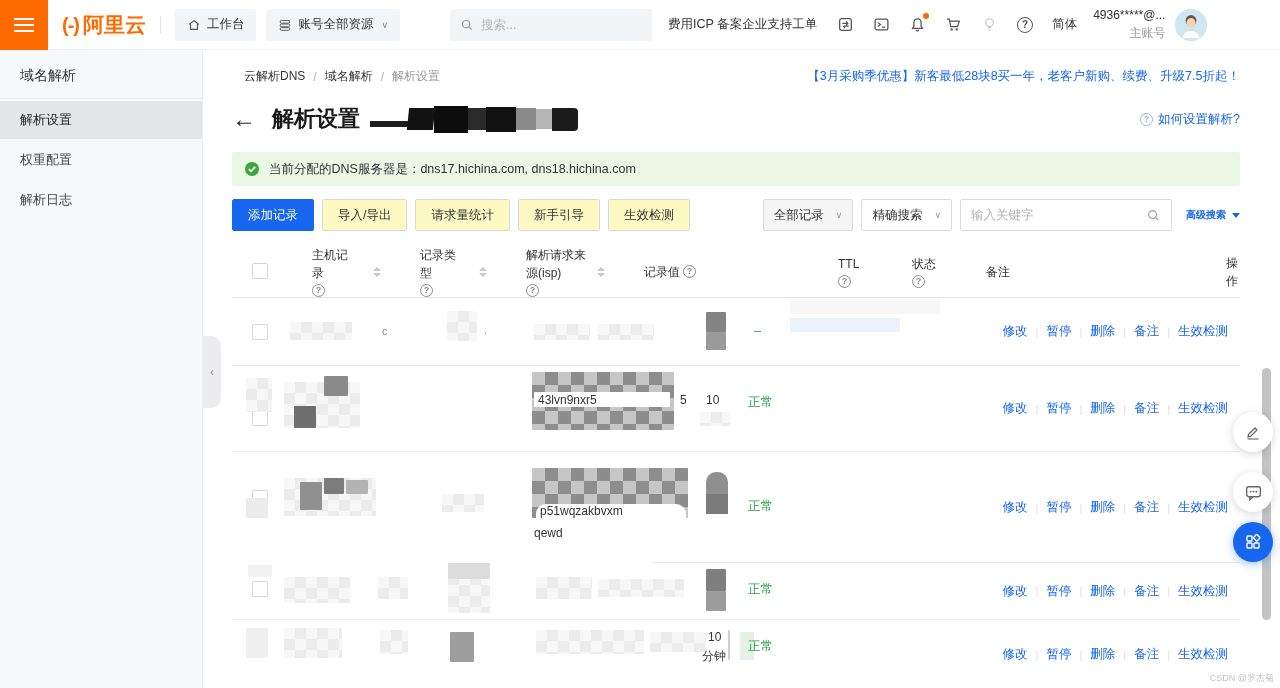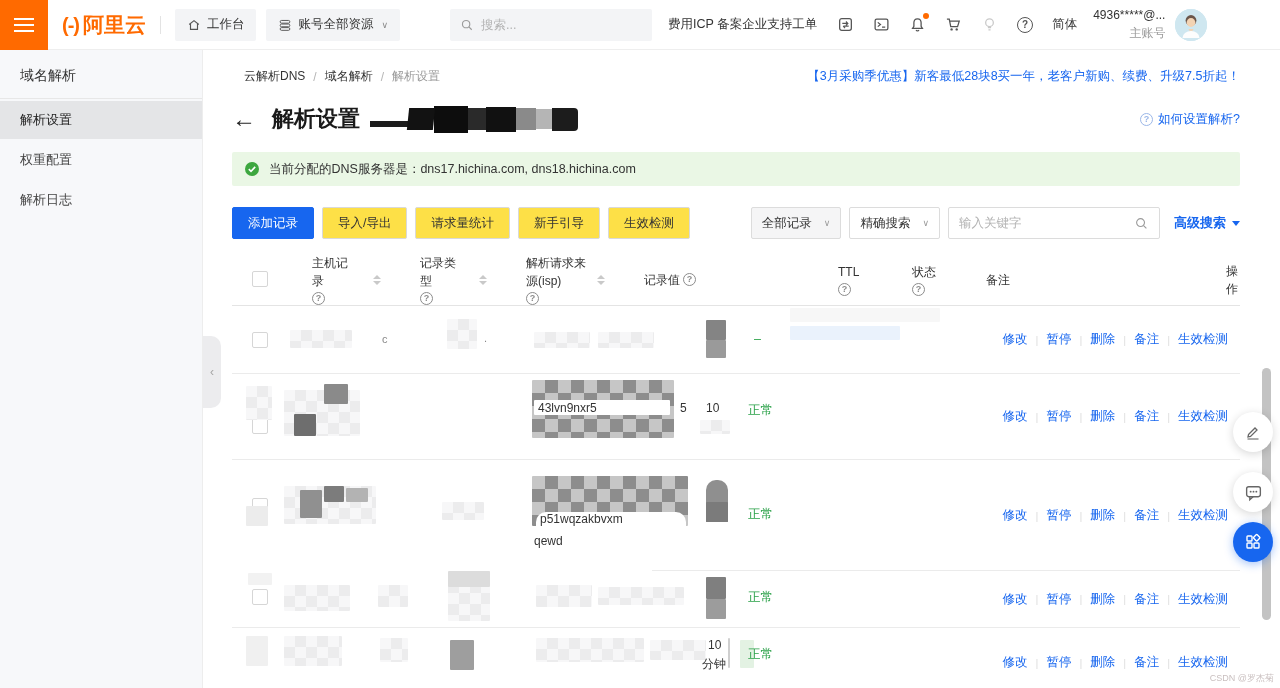"添加记录" .toolbar { margin-top: 21px -> 13px }
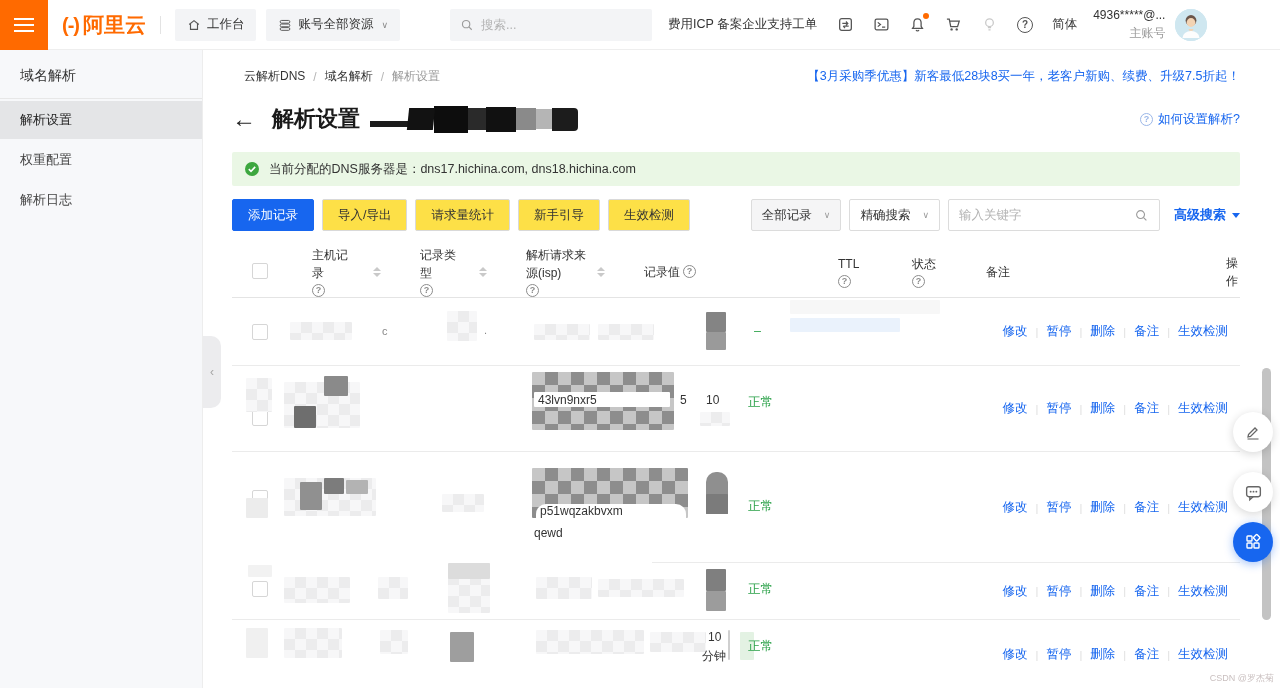"导入/导出" .btn { background: #fde047 -> #fef9c3 }
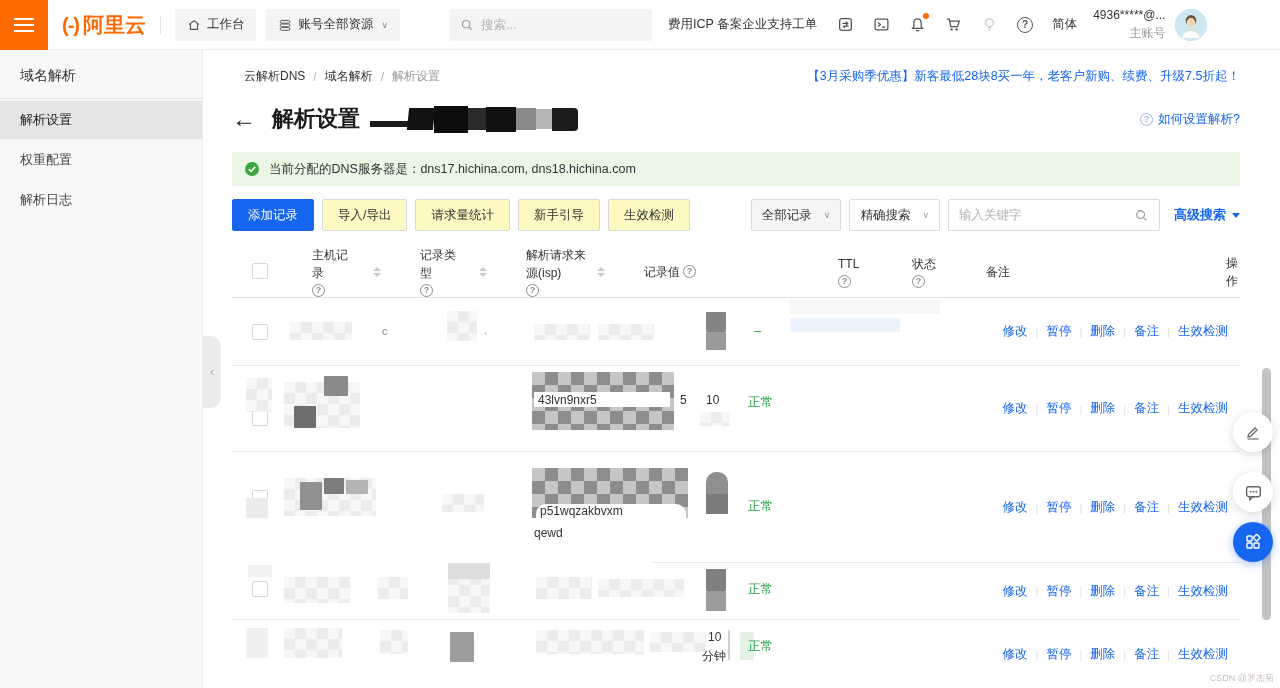"高级搜索" .adv { font-size: 13px -> 10px }
